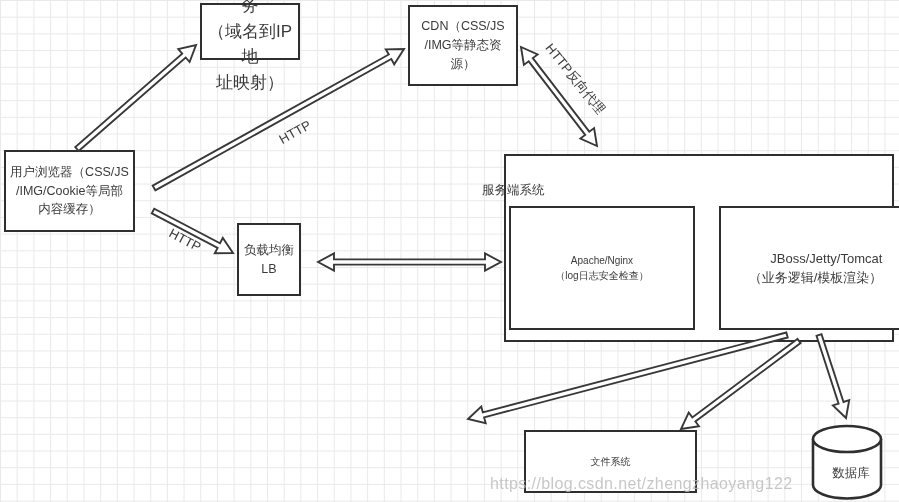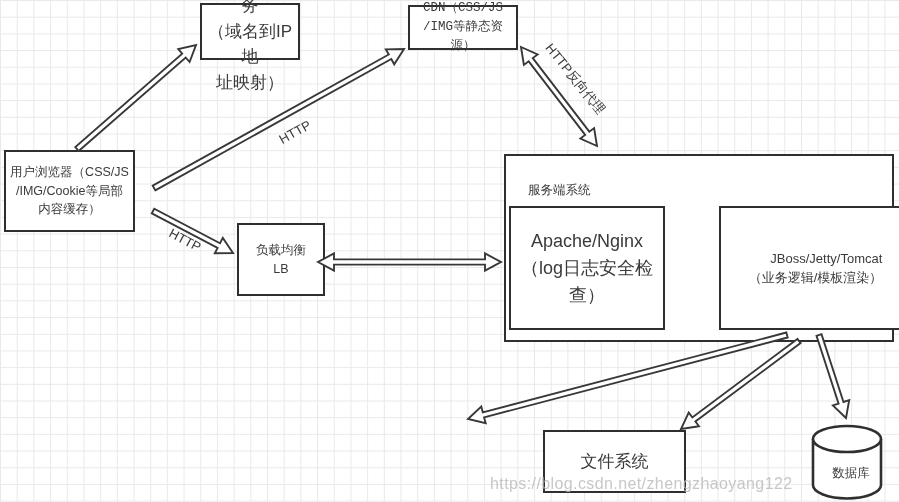"CDN（CSS/JS" .node-cdn { font-family: Liberation Mono, monospace -> none; height: 45px -> 81px }
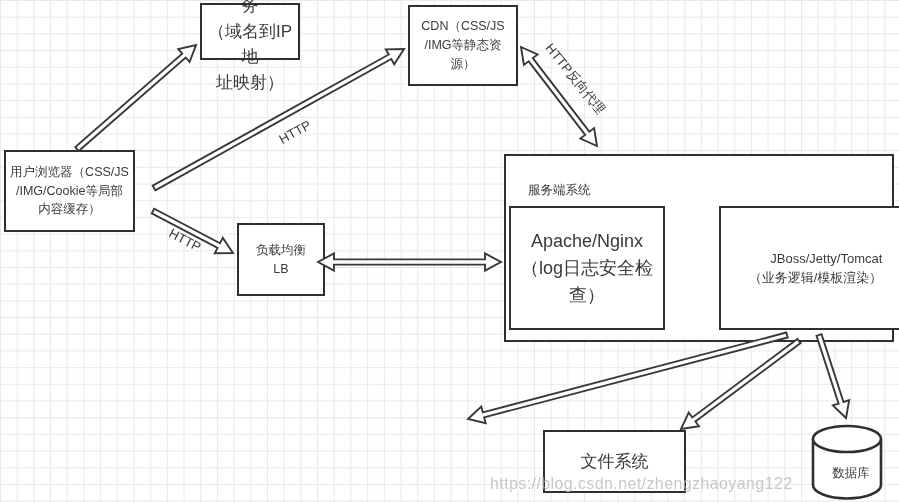"服务端系统" .server-label { left: 528px -> 482px }
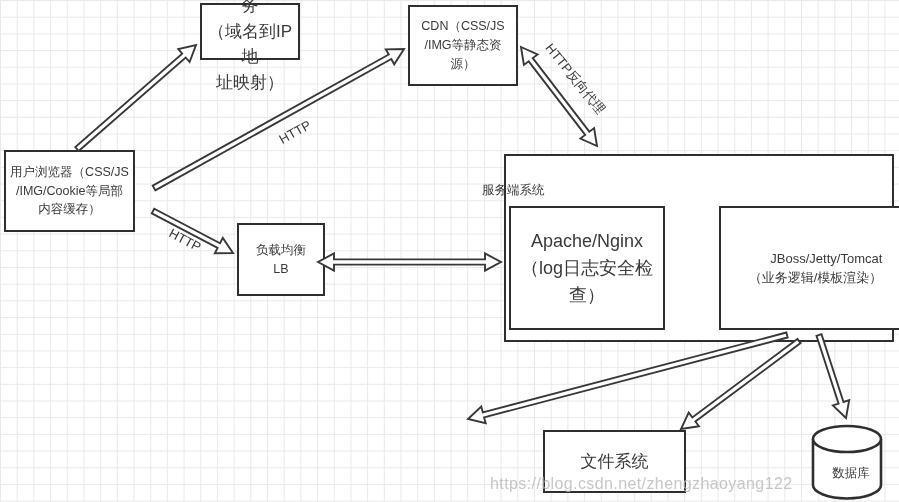"负载均衡" .node-lb { width: 88px -> 64px }
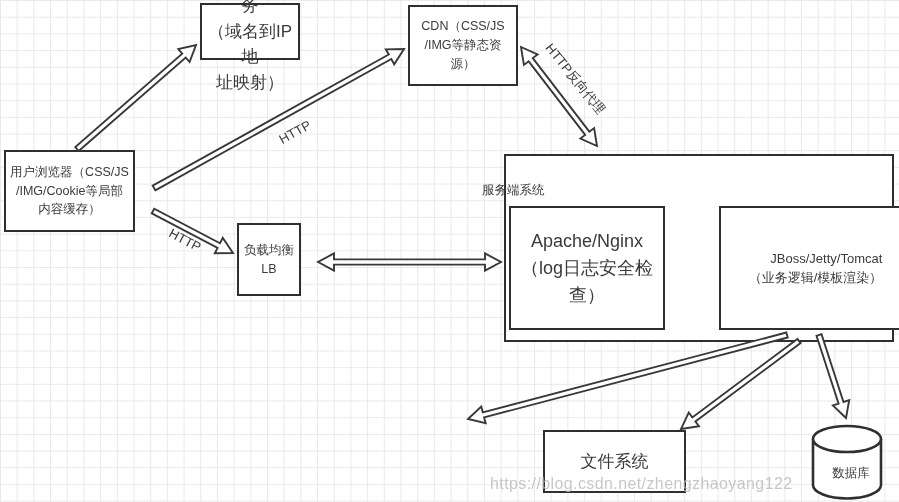"Apache/Nginx" .node-apache { font-size: 18px -> 10px; width: 156px -> 186px }
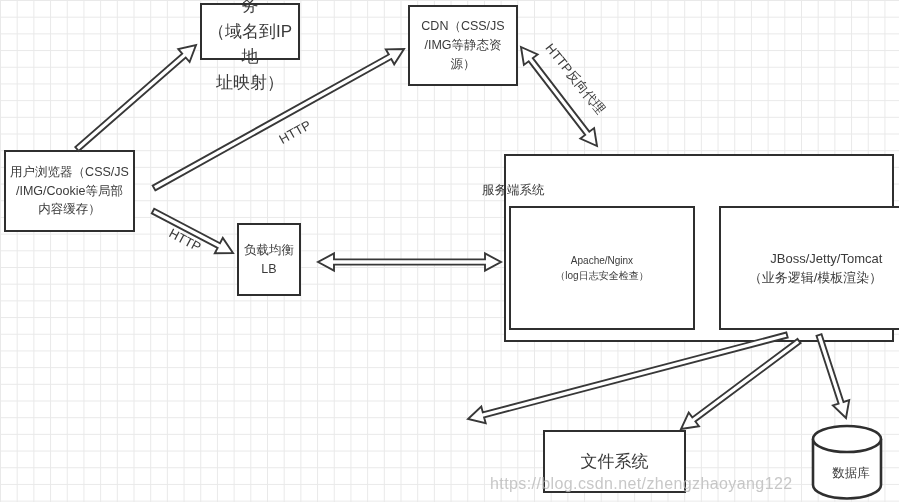"文件系统" .node-file { font-size: 17px -> 10px; left: 543px -> 524px; width: 143px -> 173px }
